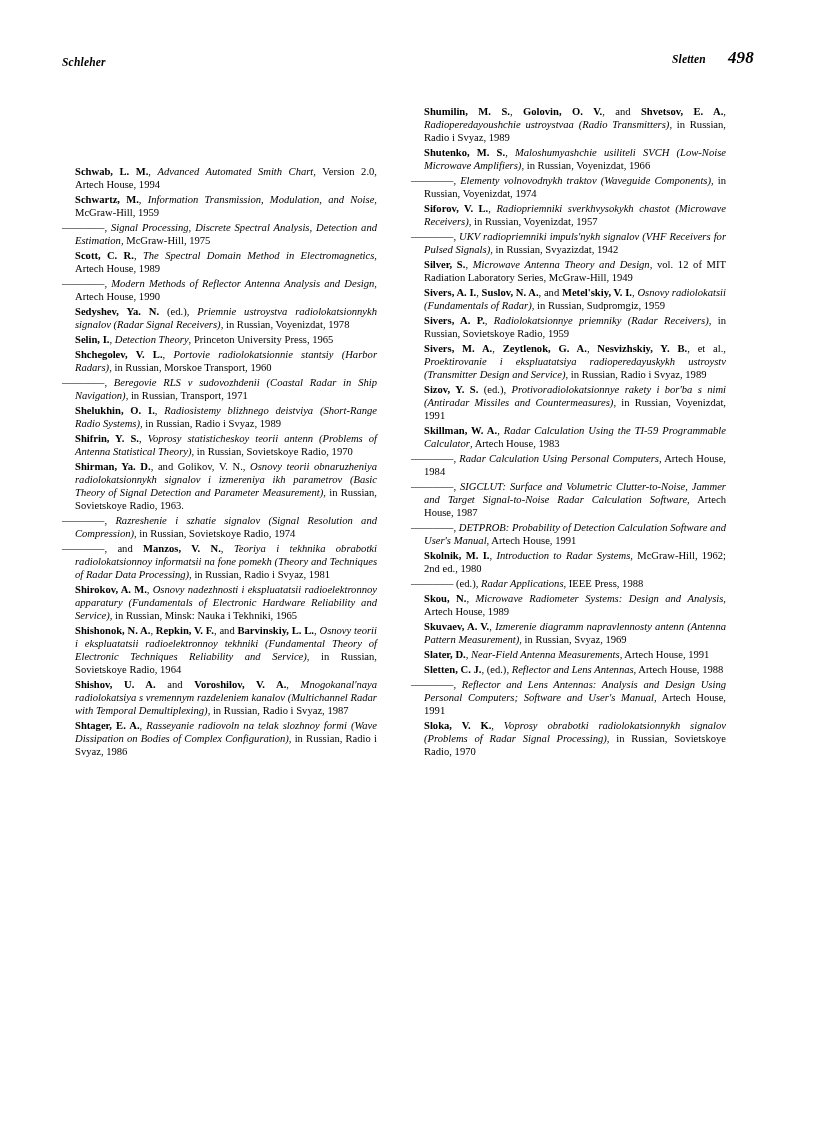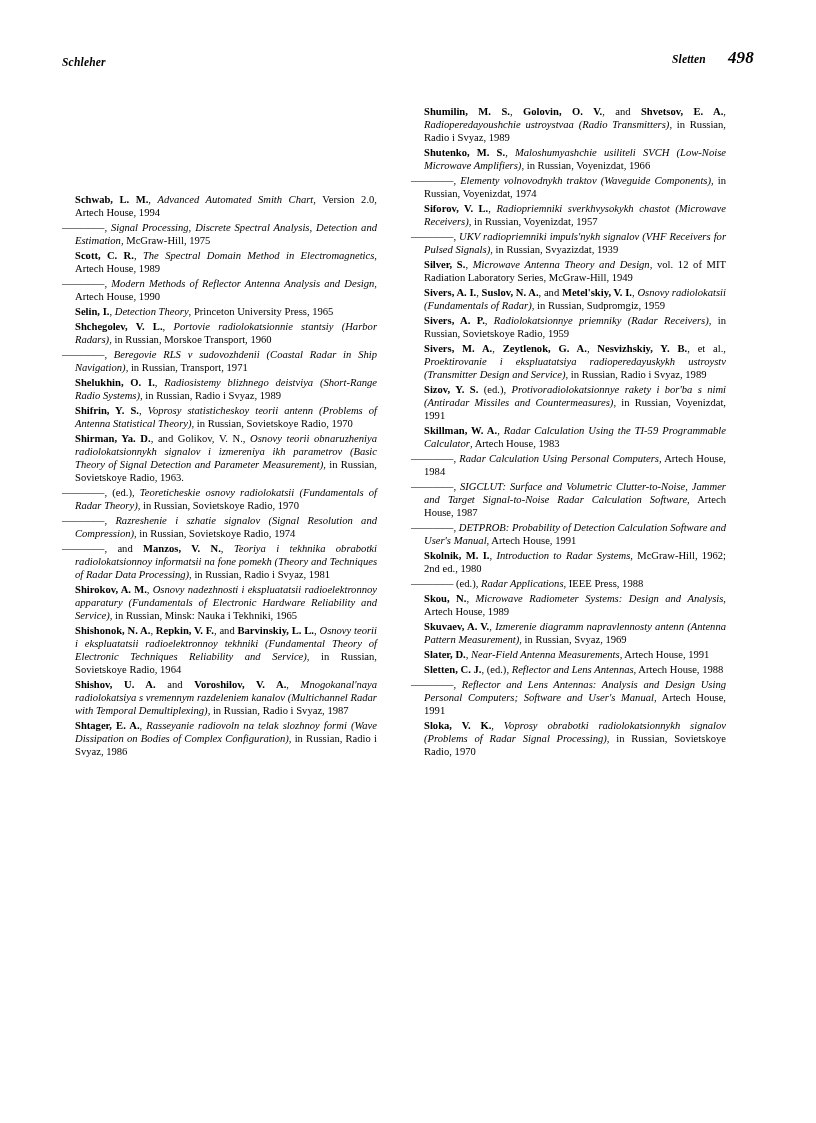"Schwartz, M., Information Transmission," div.entry { html: none -> <div><b>Schwartz, M.</b><span>, </span><i>Information Transmission, Modulation, and Noise</i><span>, McGraw-Hill, 1959</span></div> }
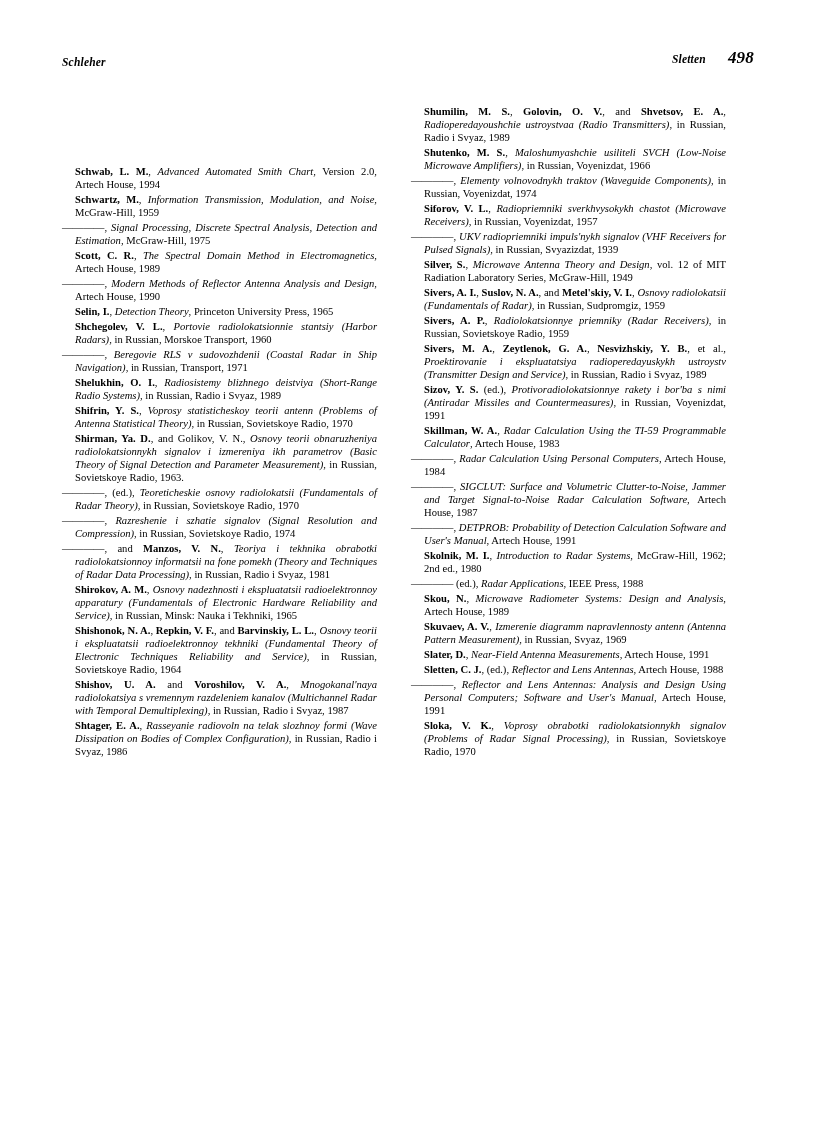", in Russian, Svyazizdat, 1939" span { text: 1939 -> 1942 }
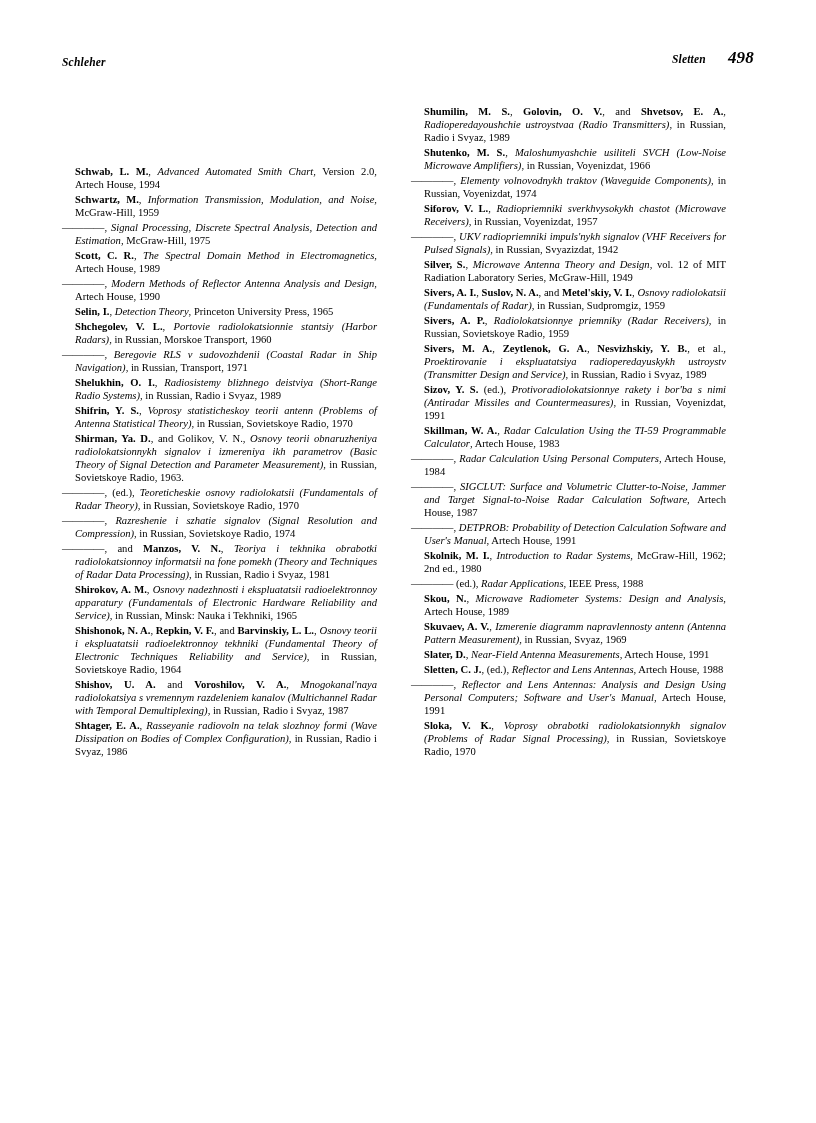"Sedyshev, Ya. N. (ed.), Priemnie" div.entry { html: none -> <div><b>Sedyshev, Ya. N.</b><span> (ed.), </span><i>Priemnie ustroystva radiolokatsionnykh signalov (Radar Signal Receivers)</i><span>, in Russian, Voyenizdat, 1978</span></div> }
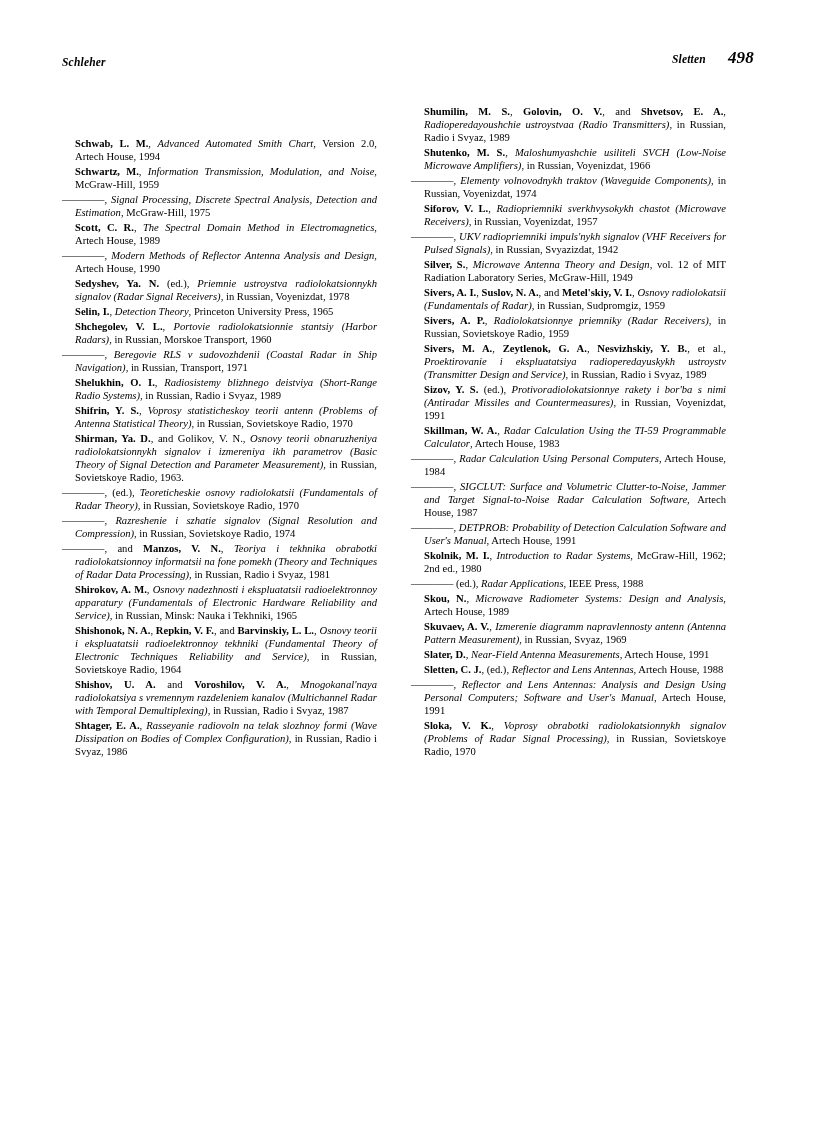"————, (ed.), Teoreticheskie osnovy" div.entry { html: <div><span>————, (ed.), </span><i>Teoreticheskie osnovy radiolokatsii (Fundamentals of Radar Theory)</i><span>, in Russian, Sovietskoye Radio, 1970</span></div> -> none }
